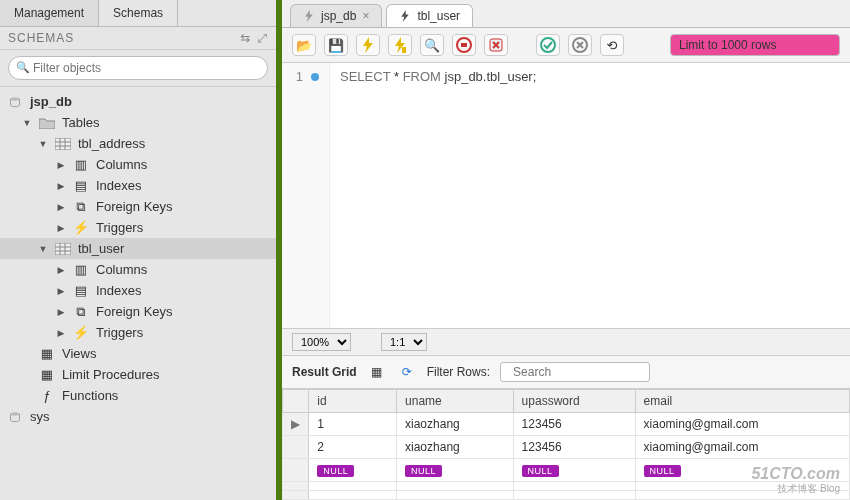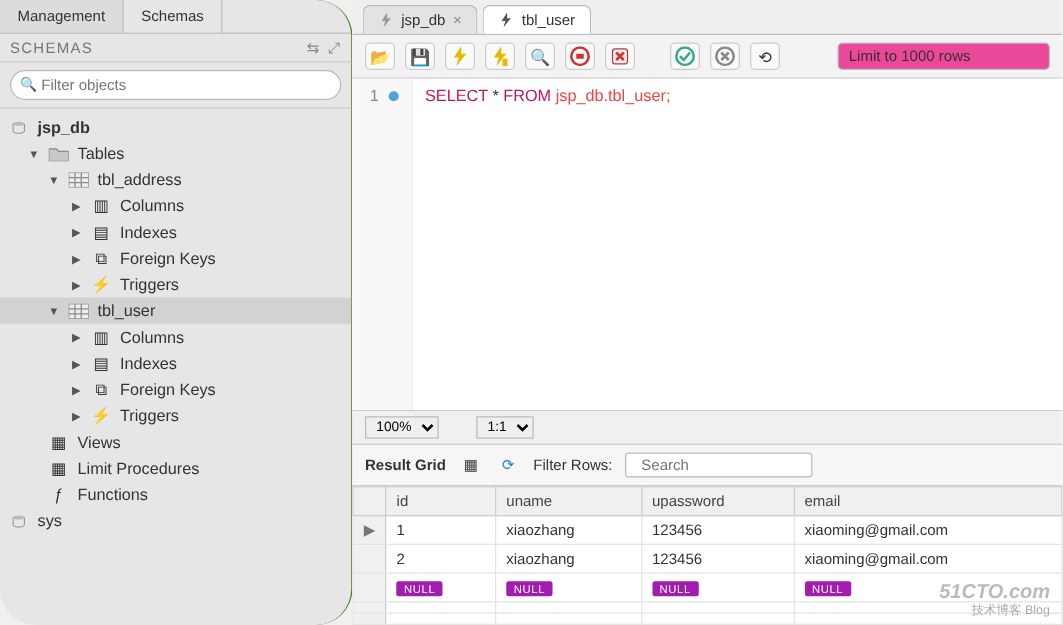"Management" .sidebar { border-radius: 29px -> none; border-right: 1px solid #4d7c0f -> 6px solid #4d7c0f }
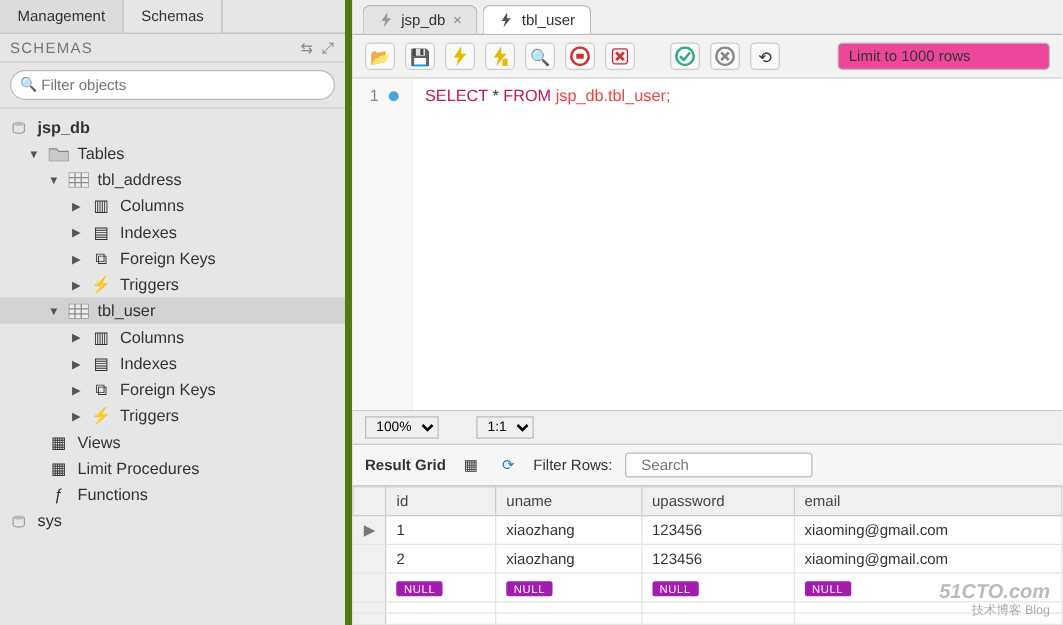"SELECT" .kw { color: #be185d -> #737373 }
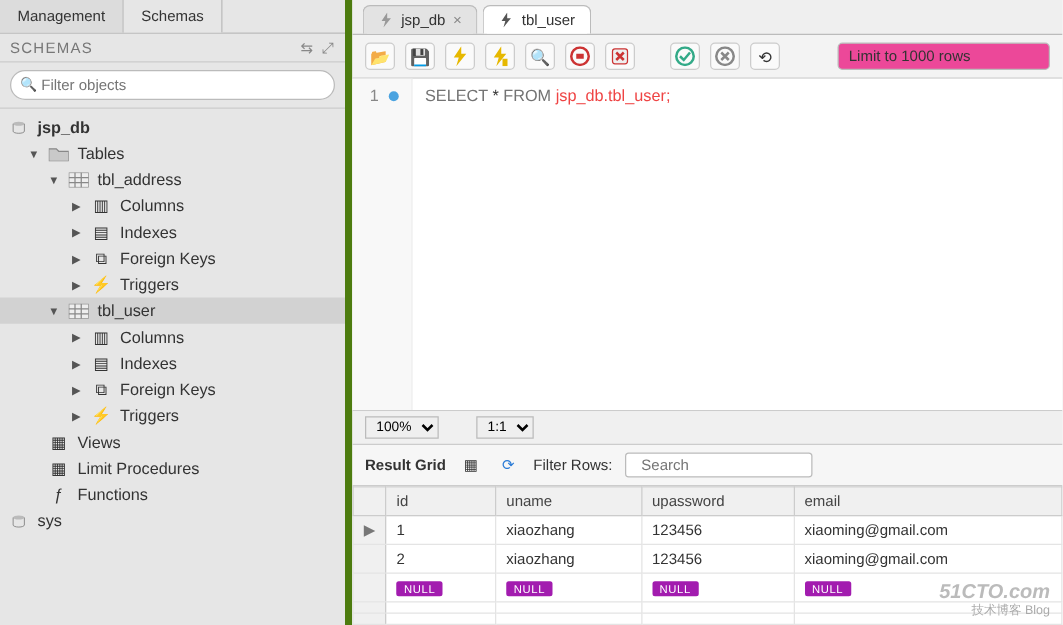"jsp_db.tbl_user;" .ident { color: #ef4444 -> #404040 }
